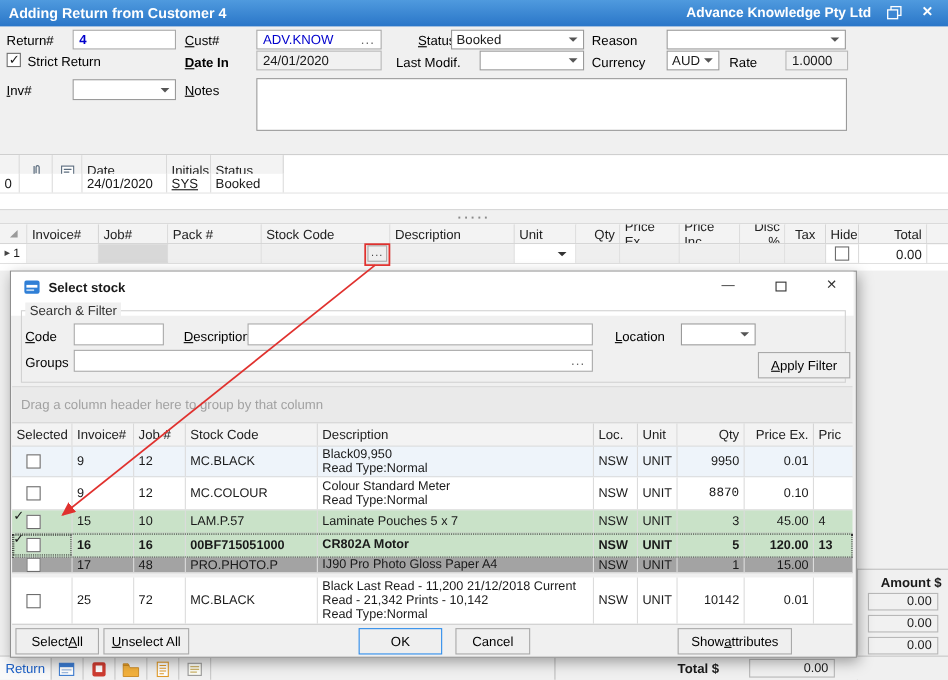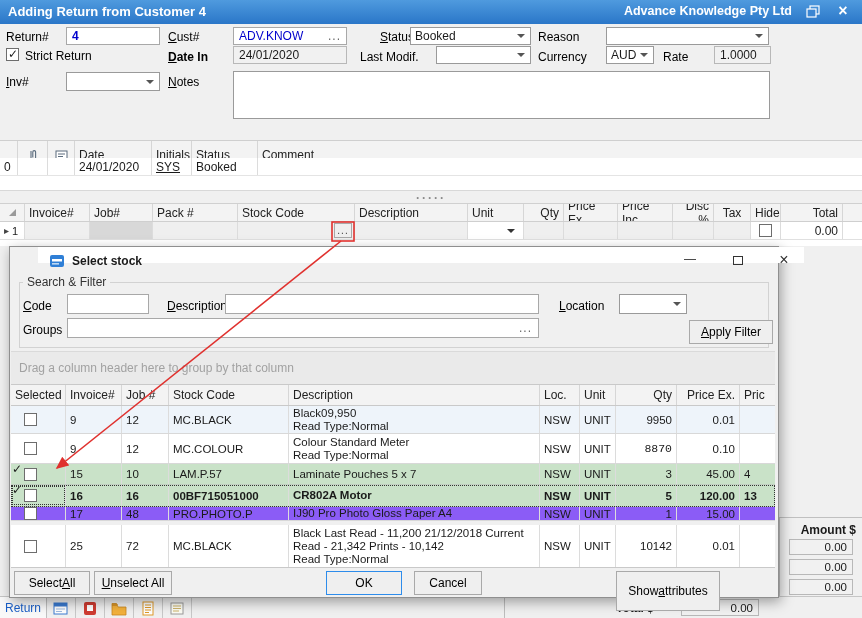"Comment" div.c { html: <div>Comment</div> -> none }
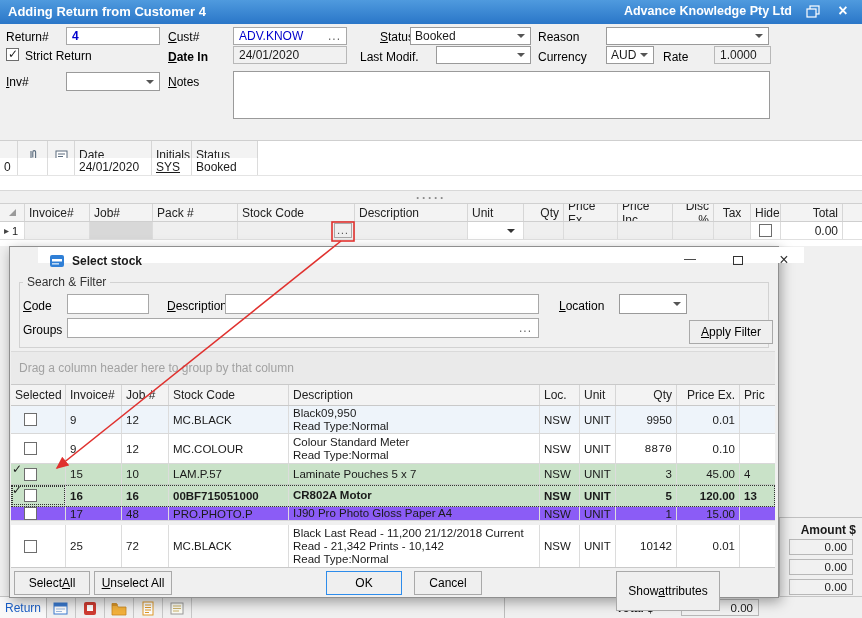"Select stock" div.dlg-abs { height: 16px -> 40px; margin-left: 28px -> none }
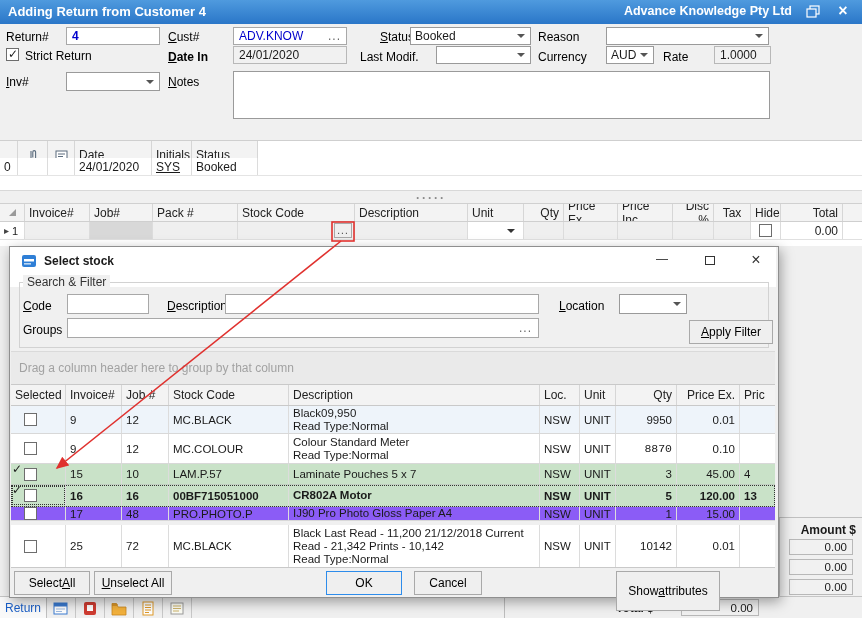"17" div.grow { background: #8b5cf6 -> #a3a3a3 }
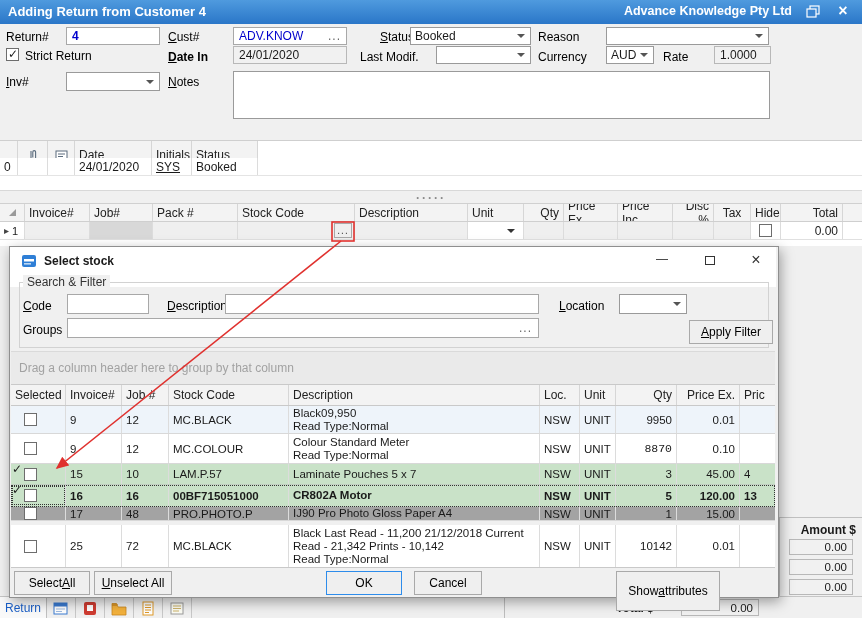"Show ttributes" div.btn { height: 40px -> 24px }
